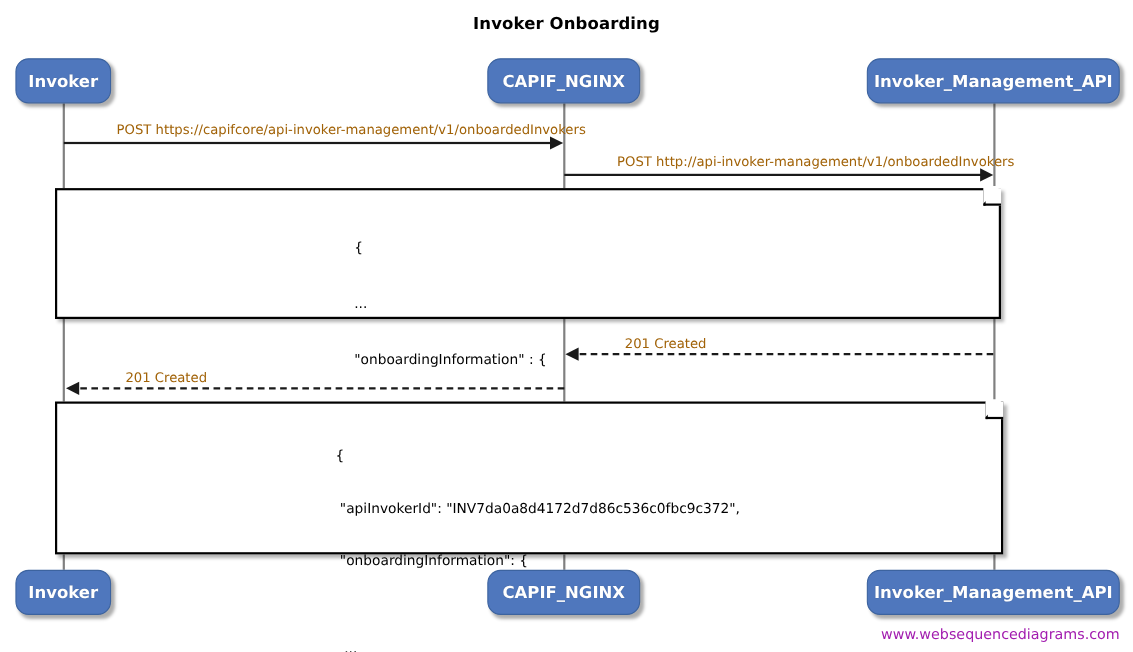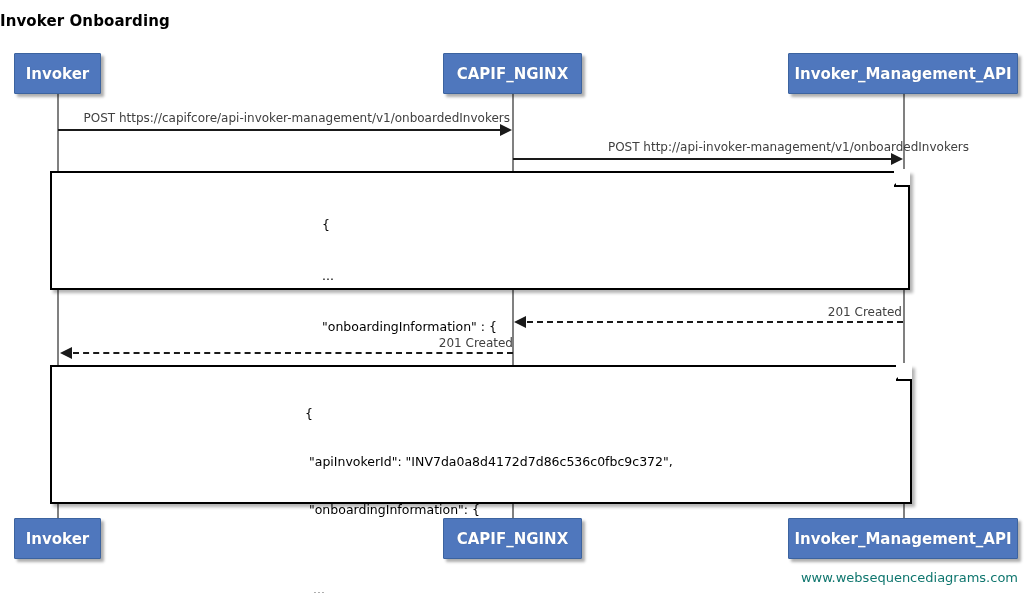"Invoker Onboarding" .diagram-title { text-align: none -> center }
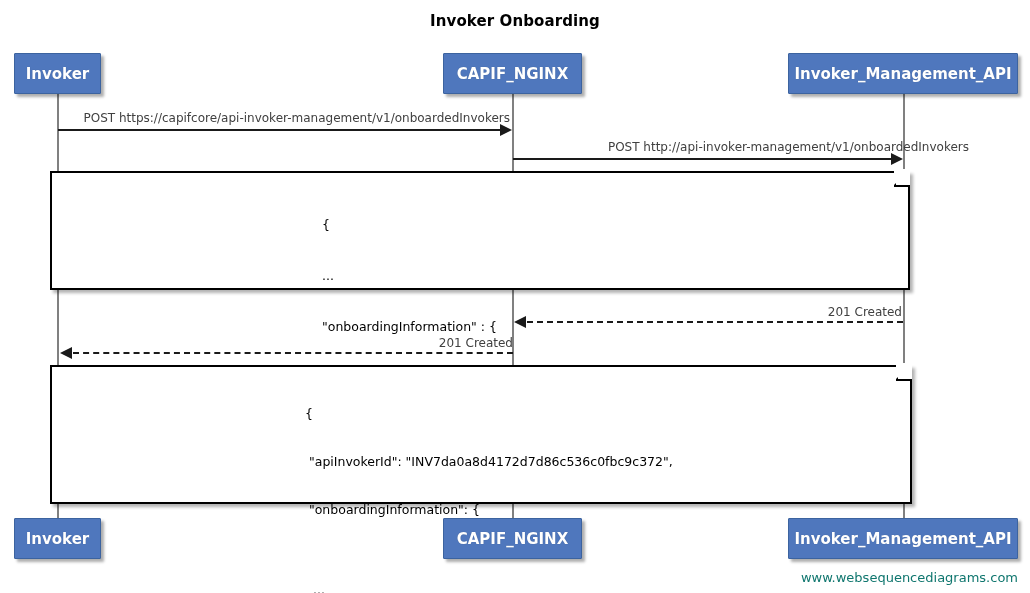"Invoker" .participant { border-radius: 1px -> 12px }
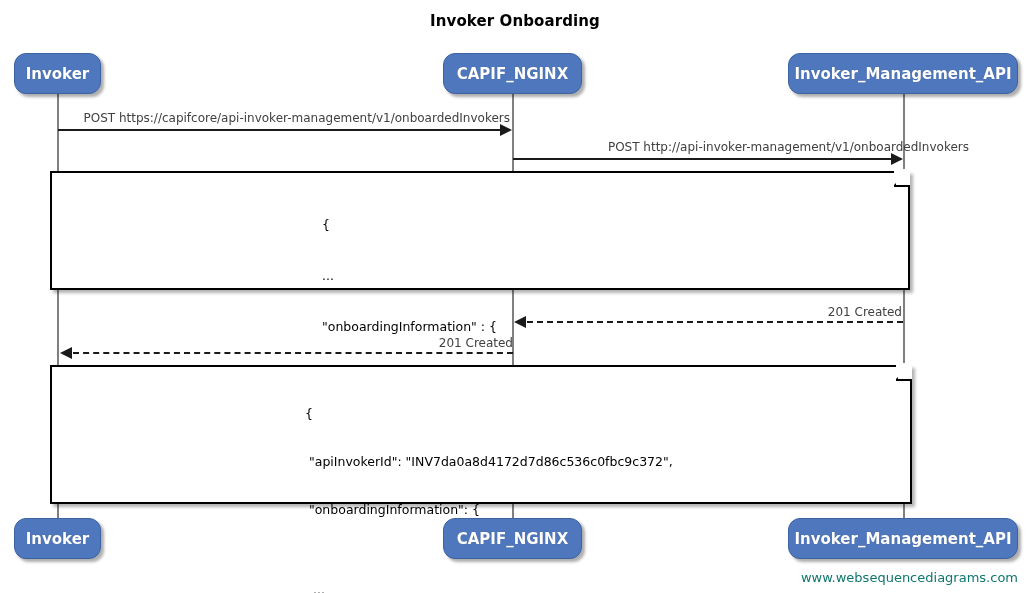"POST" .msg-label { color: #404040 -> #a16207; padding-left: none -> 48px; text-align: right -> left }
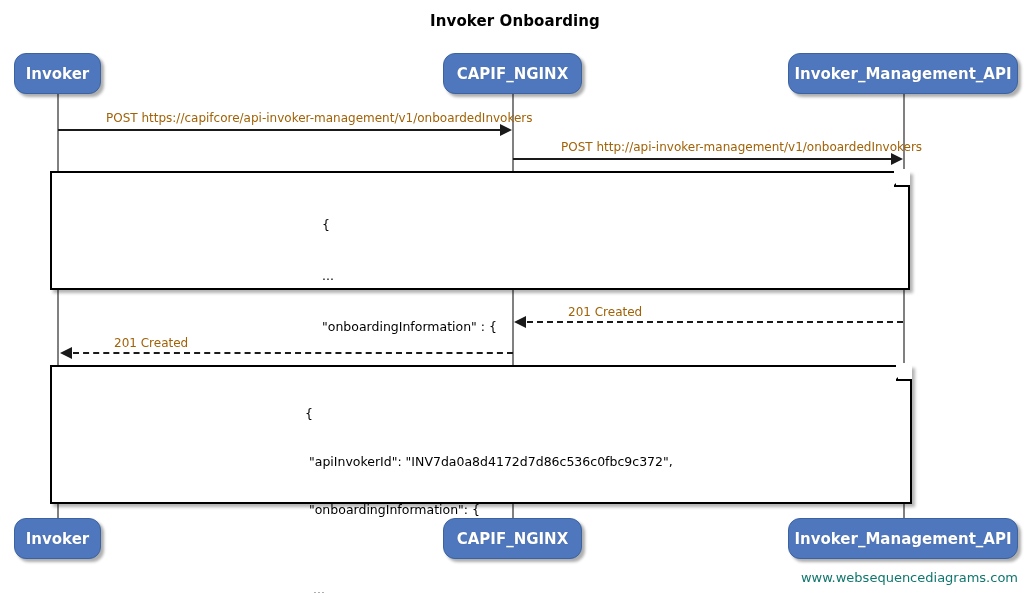"www.websequencediagrams.com" .footer { color: #0f766e -> #a21caf }
